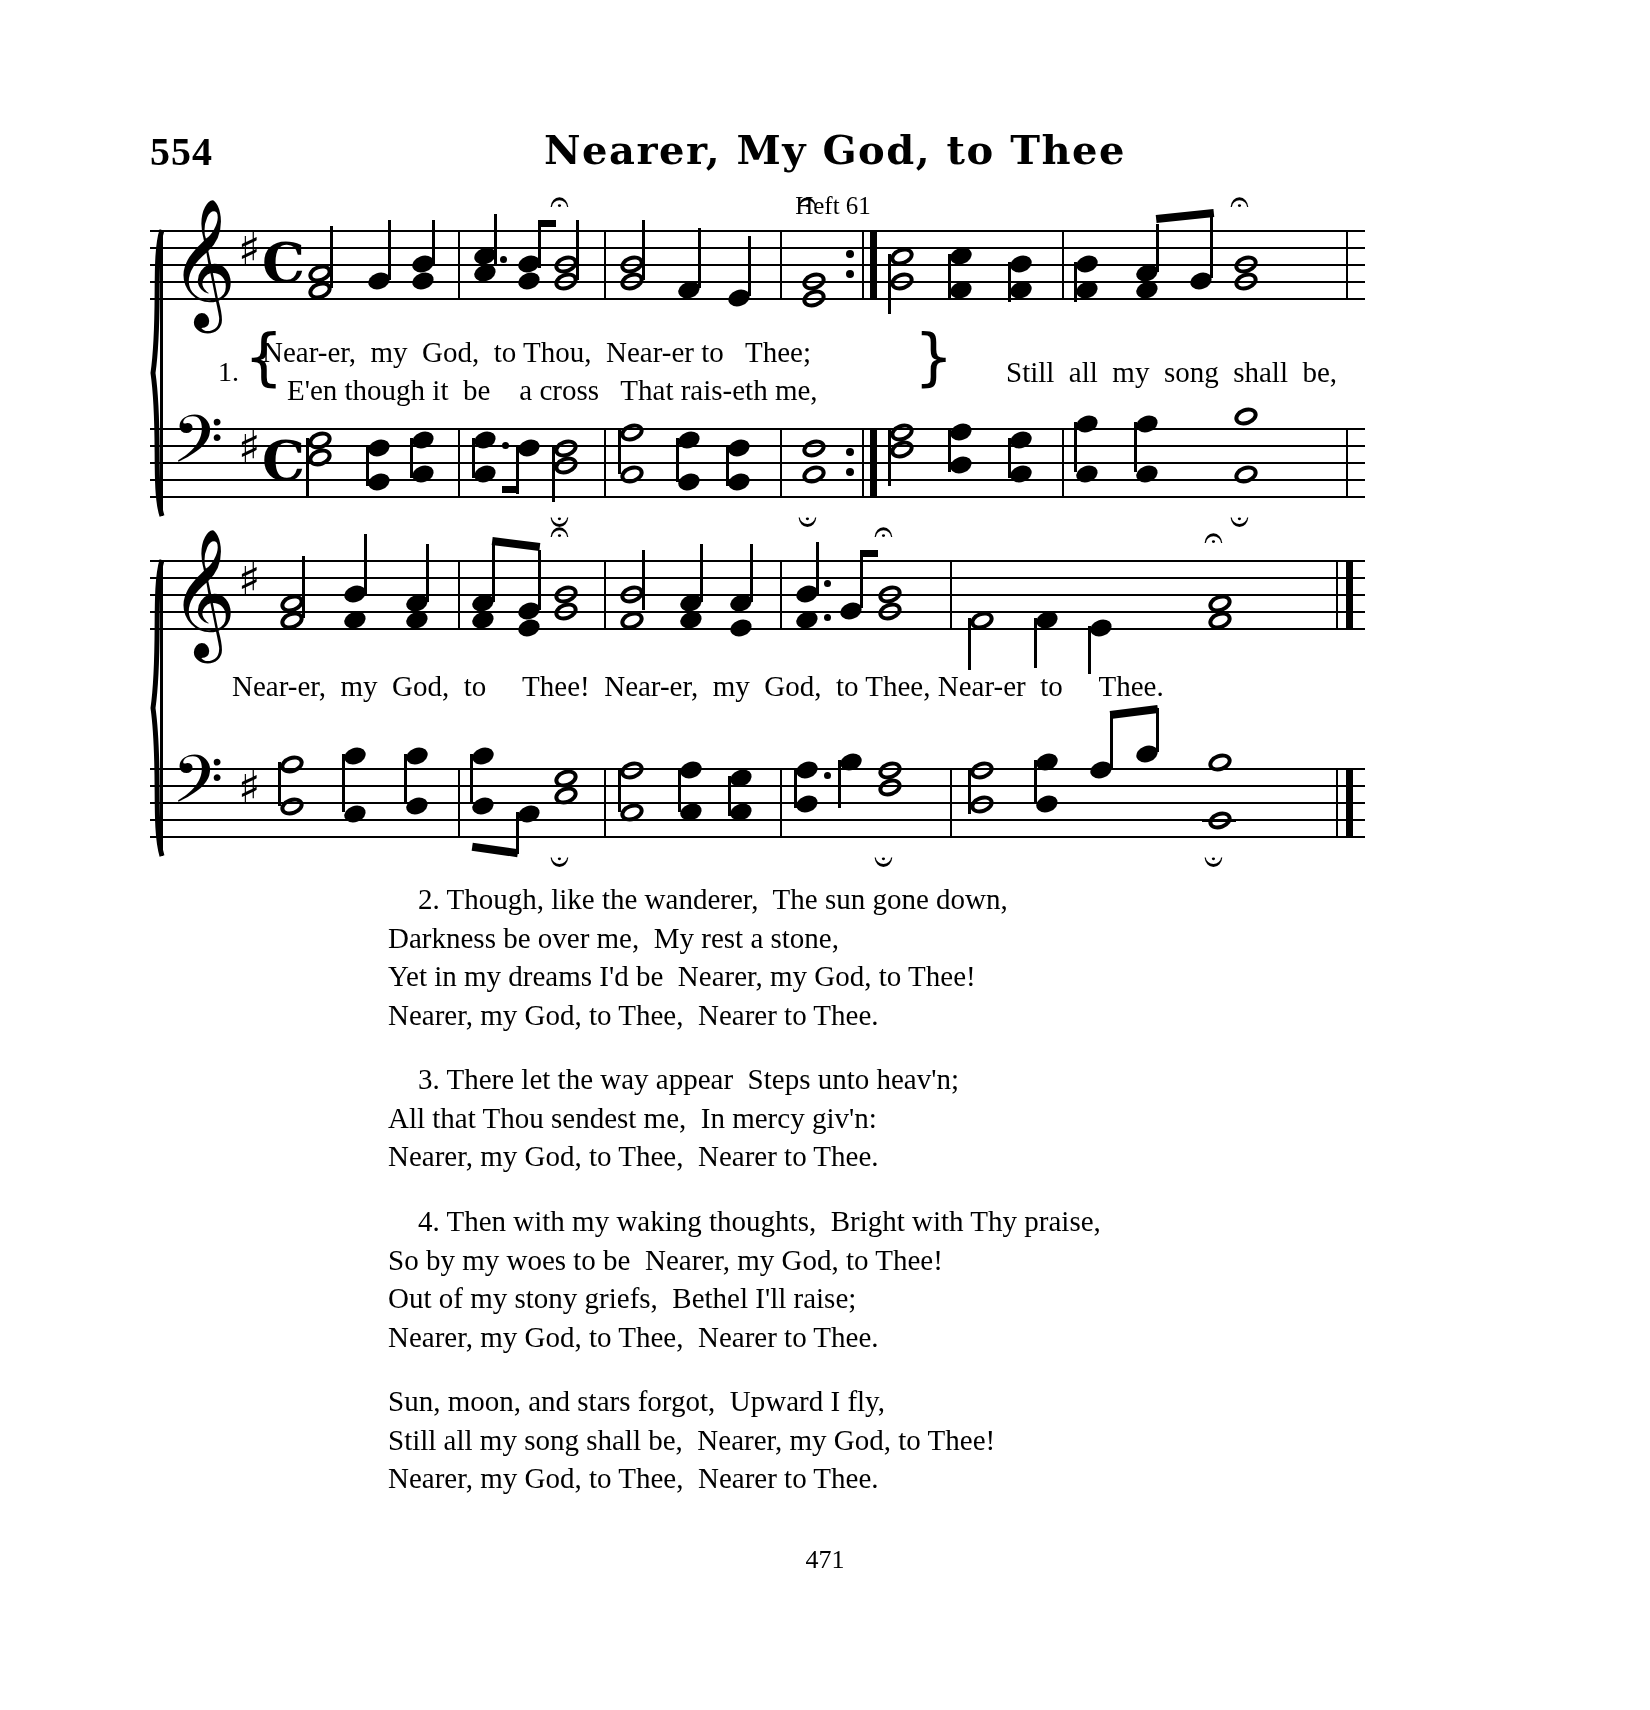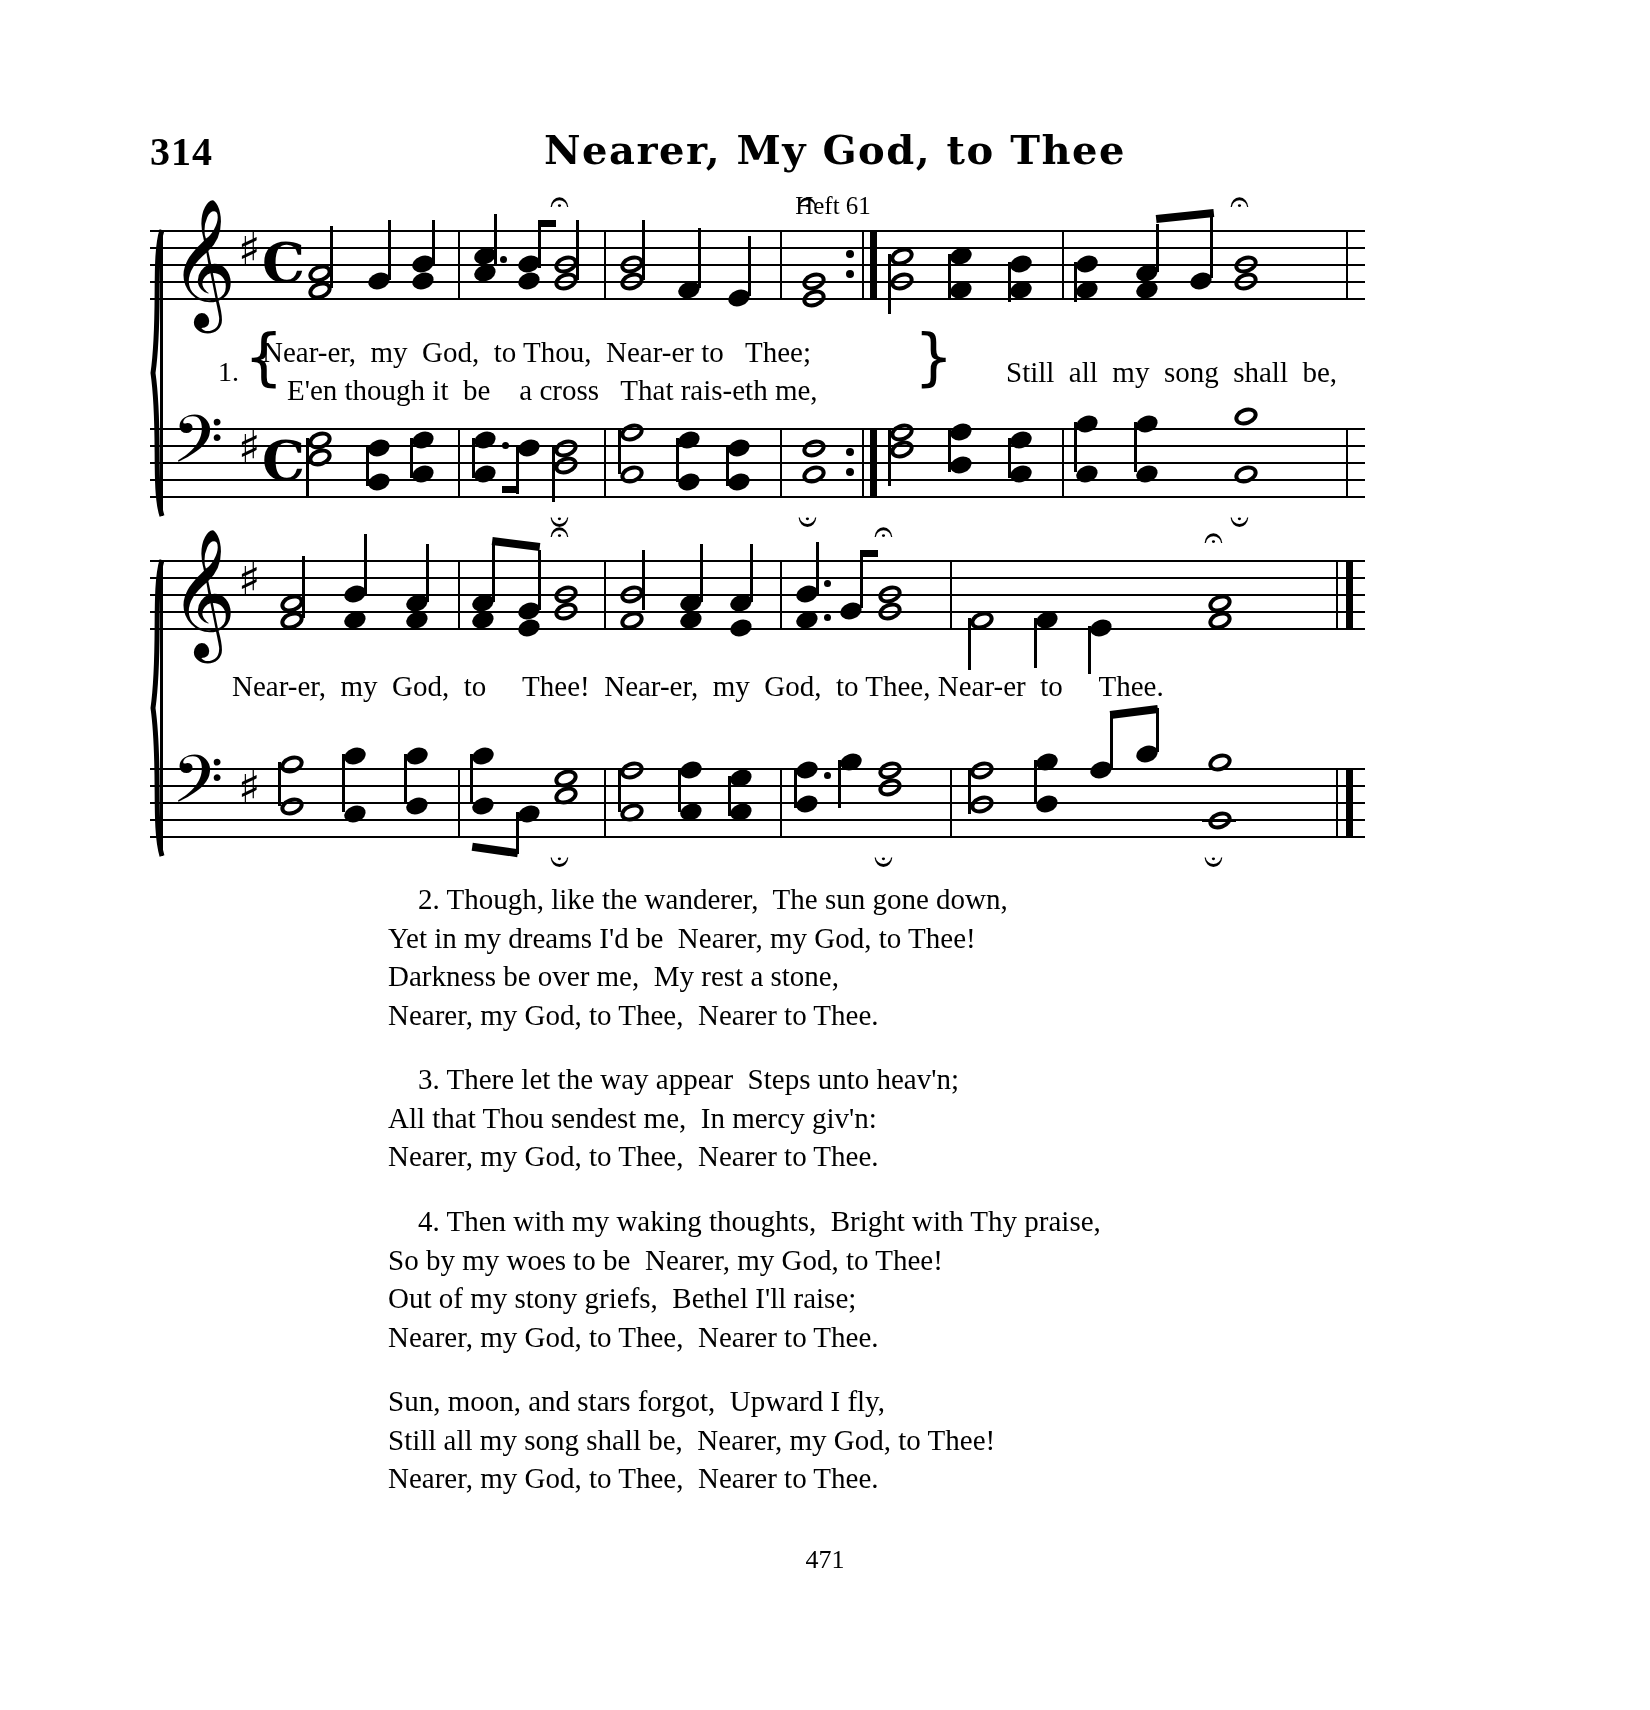"314" div.hymn-number { text: 314 -> 554 }
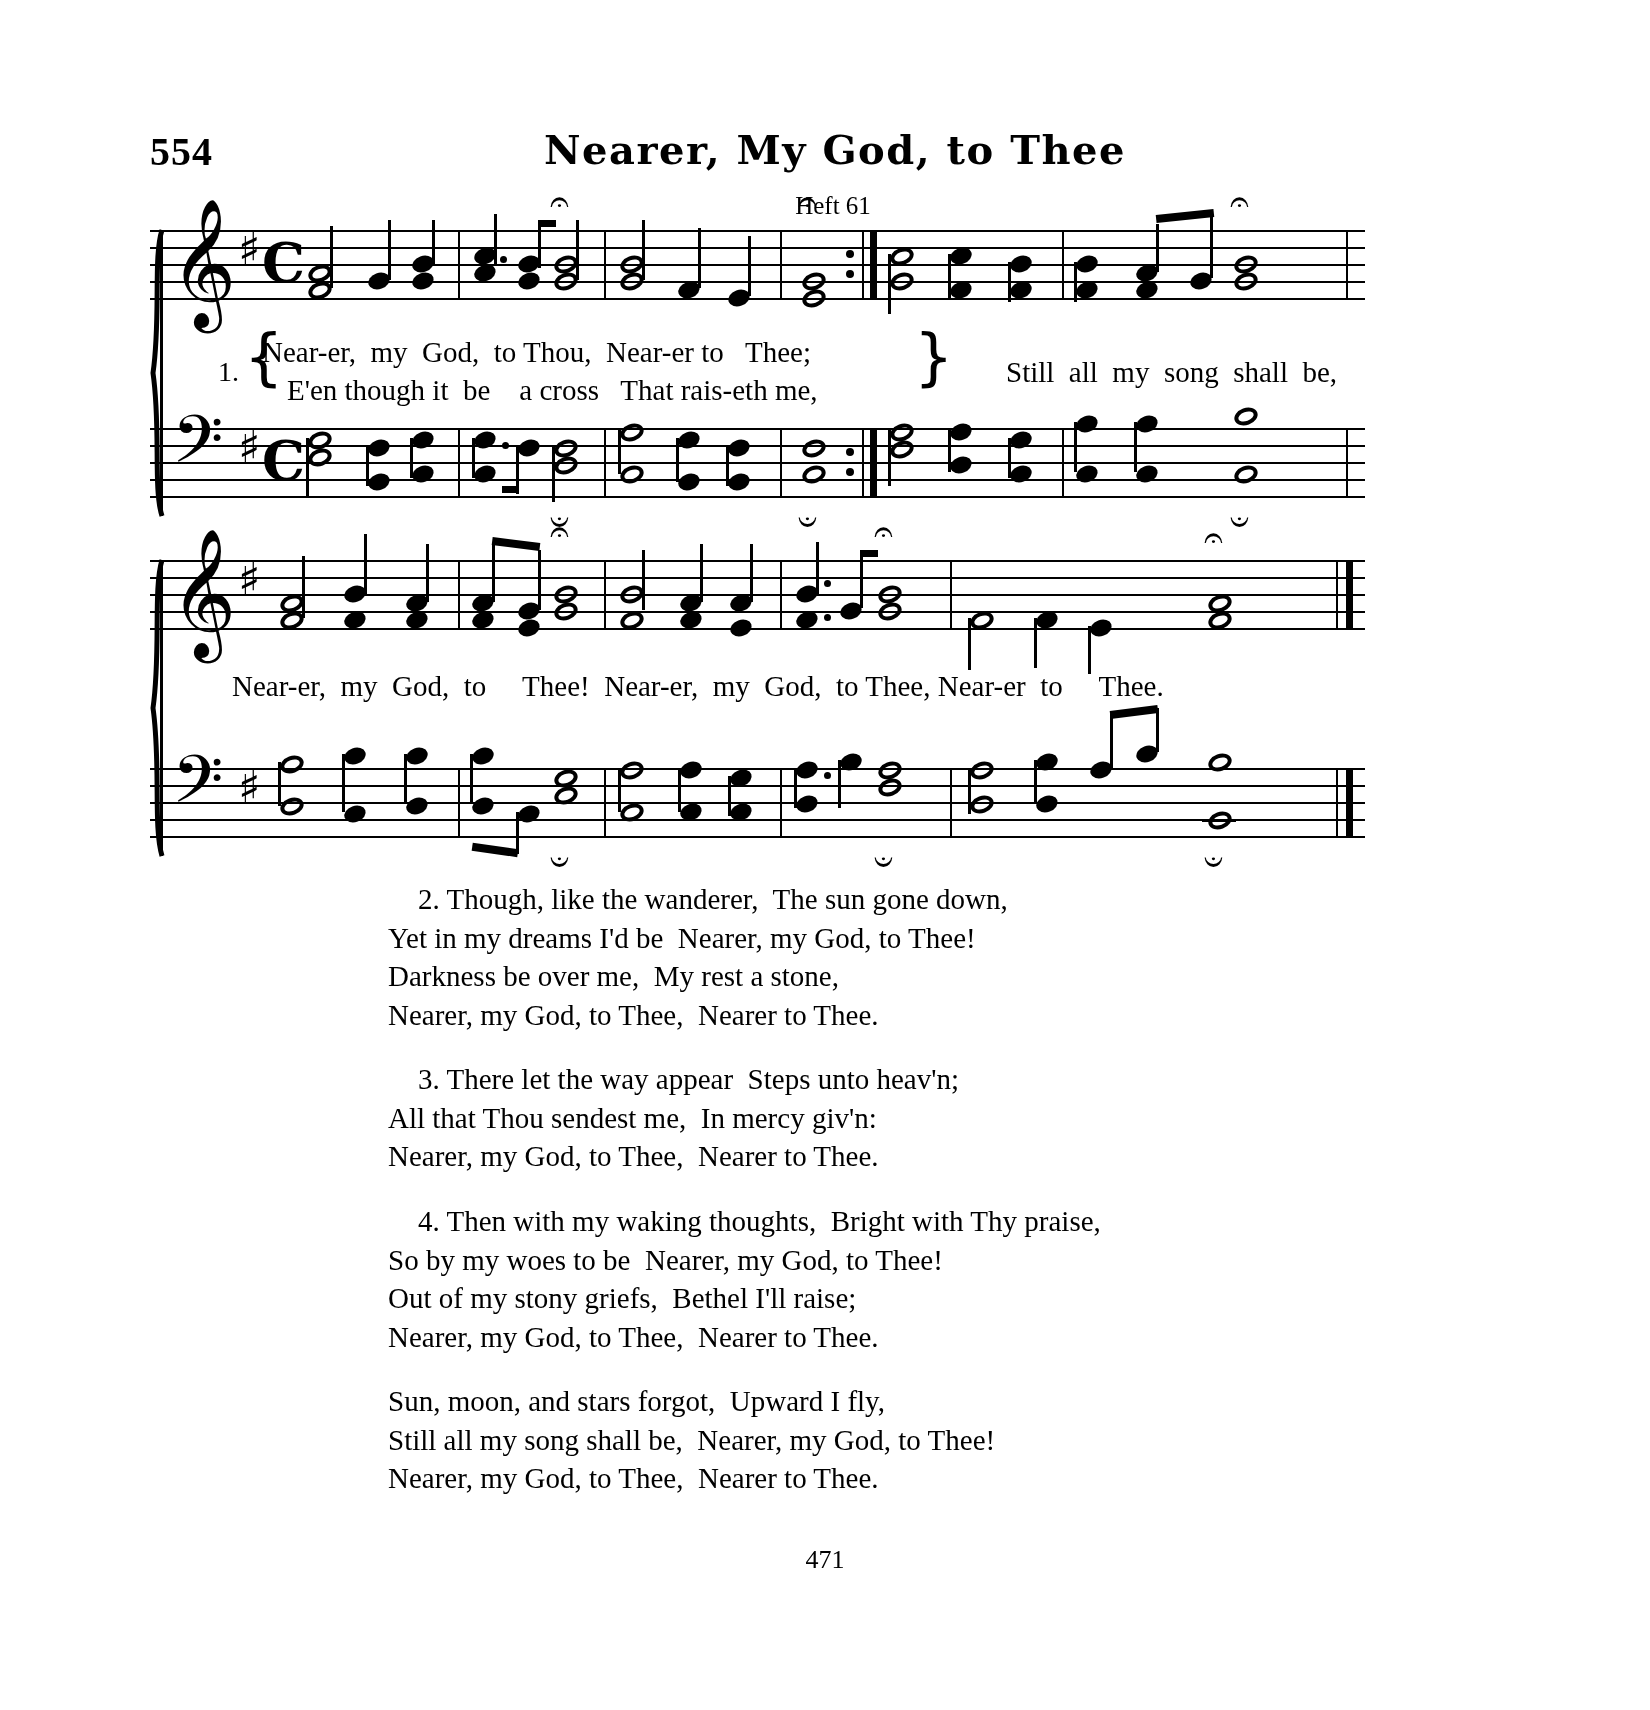"Yet in my dreams I'd" span.vline { order: before "Darkness be over me, My" -> after "Darkness be over me, My" }
